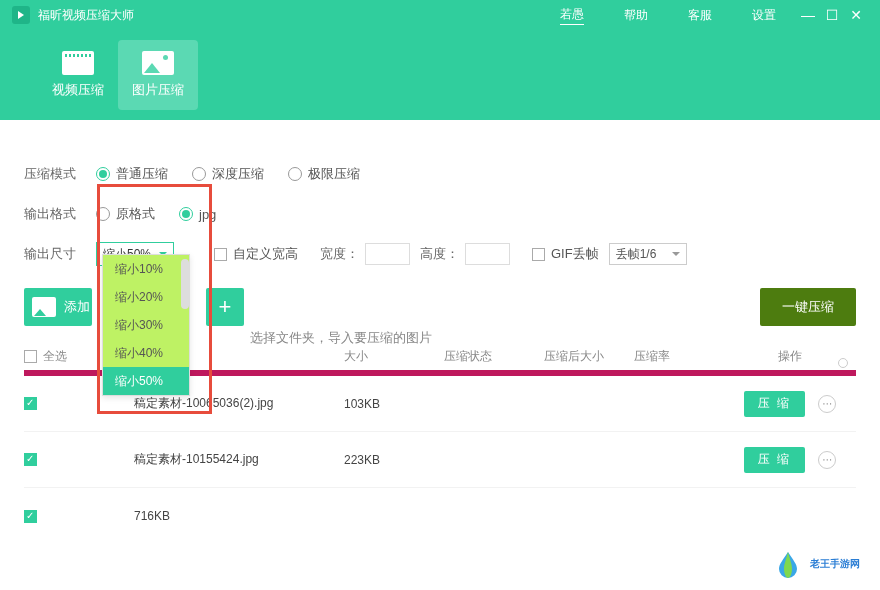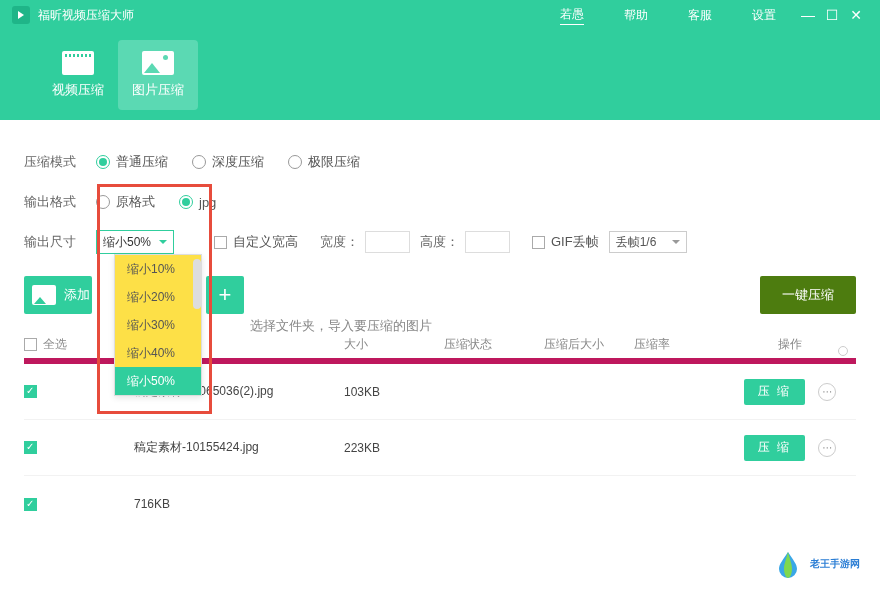"压缩模式" .content { padding: 22px 24px -> 34px 24px }
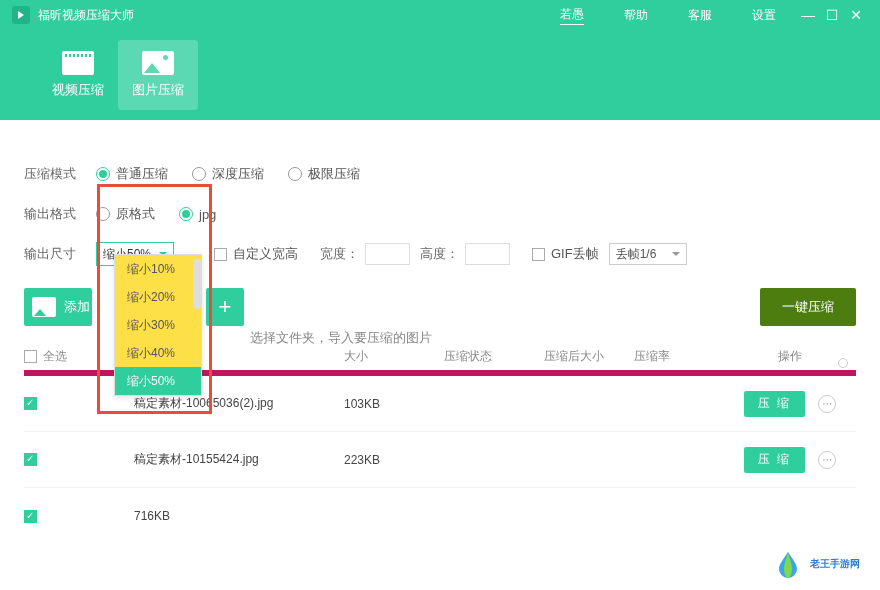"缩小10%" .dropdown { background: #fde047 -> #bef264; left: 114px -> 102px }
